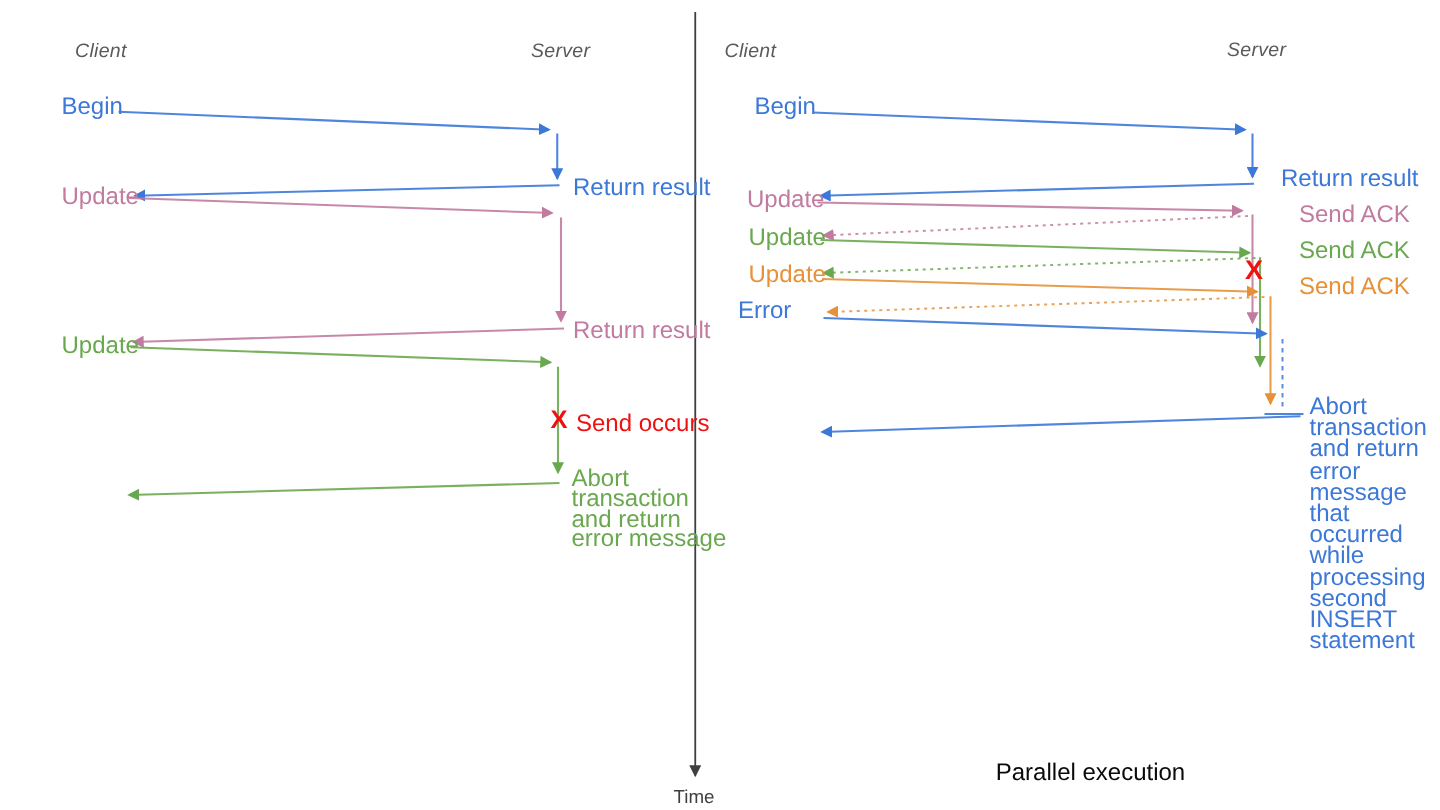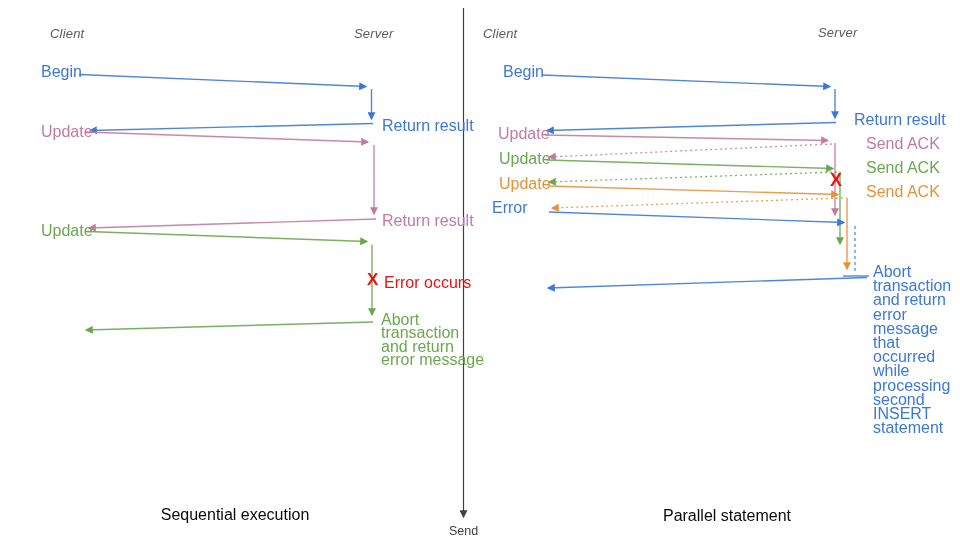"Error occurs" span.lbl { text: Error -> Send }
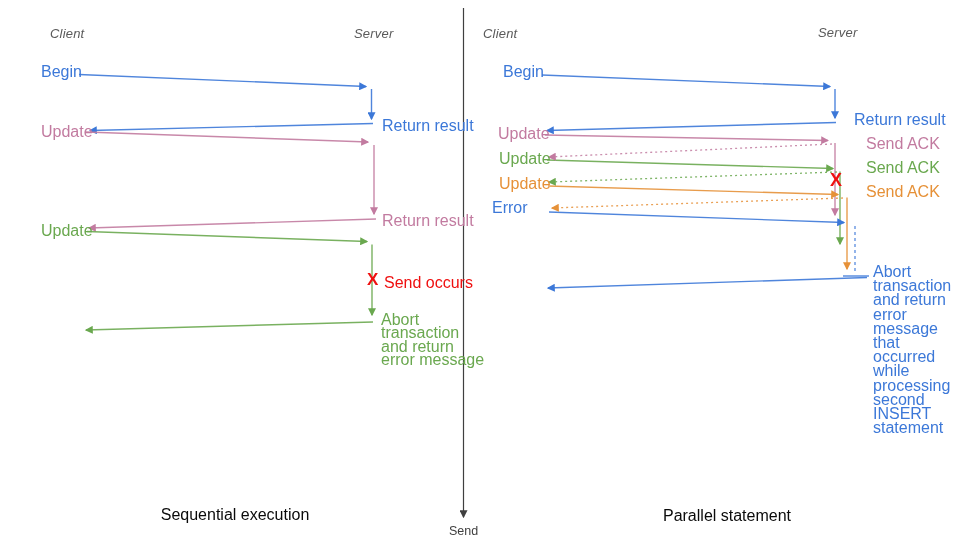"Sequential execution" div.title { html: <div>Sequential execution</div> -> none }
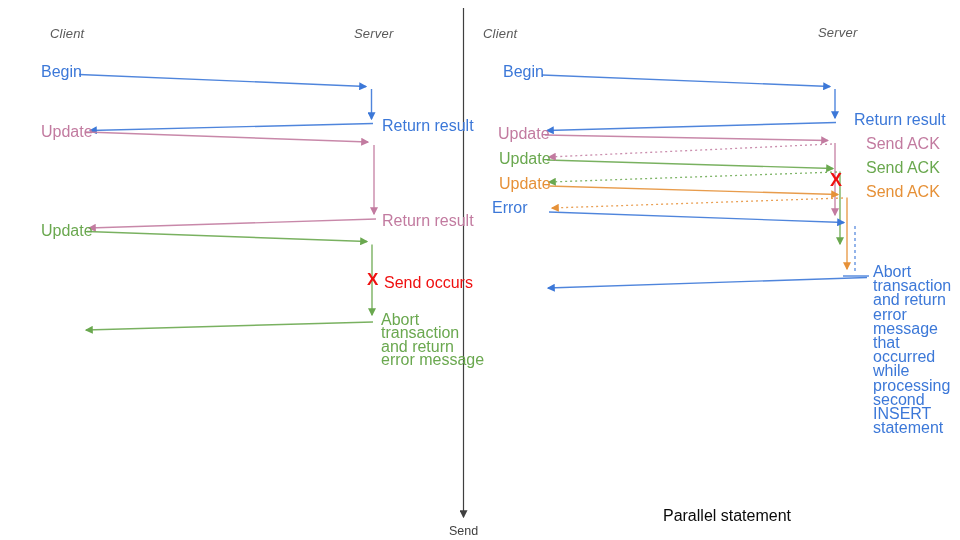"Parallel statement" div.title { text: statement -> execution }
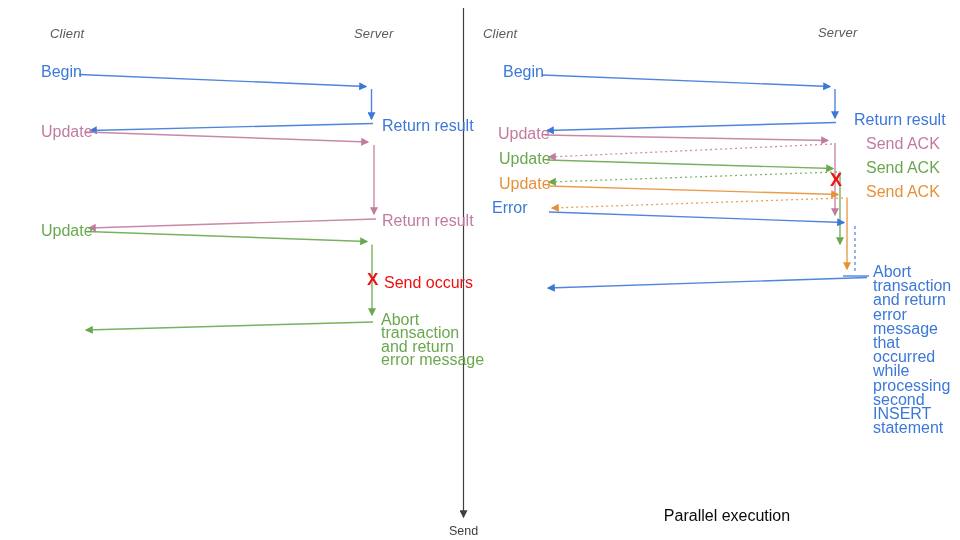"Send" span.time { text: Send -> Time }
